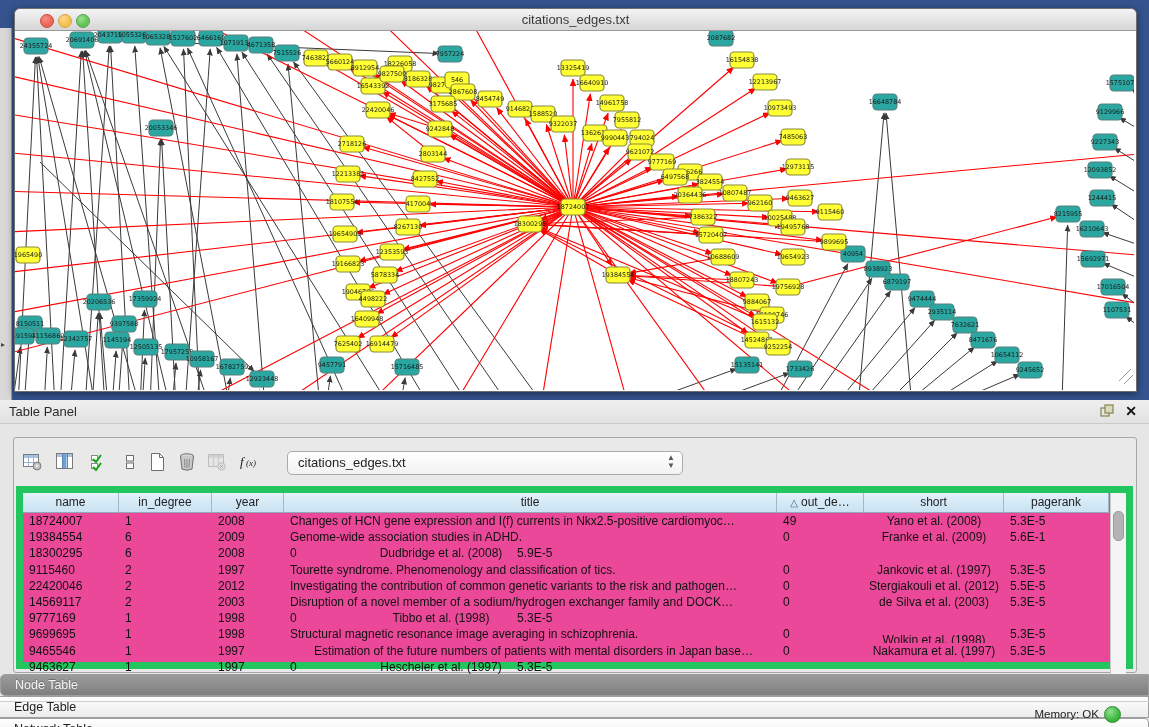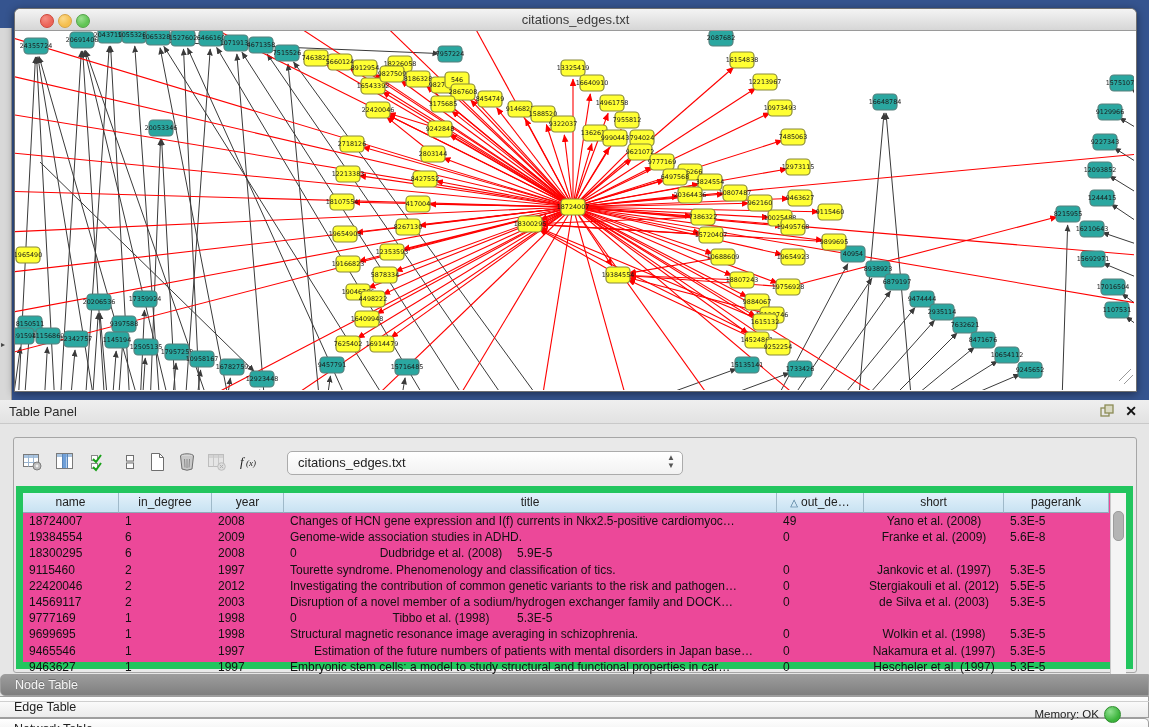"5.6E-8" div.td { text: 5.6E-8 -> 5.6E-1 }
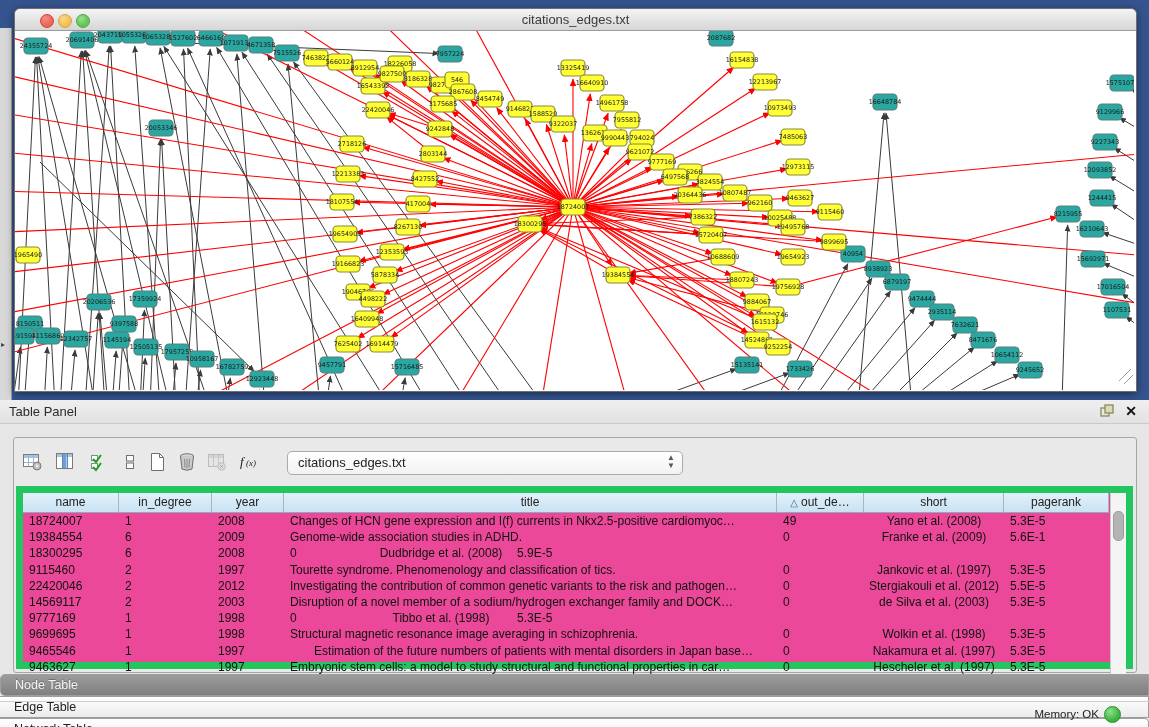"Wolkin et al. (1998)" div.td { margin-top: none -> 6px }
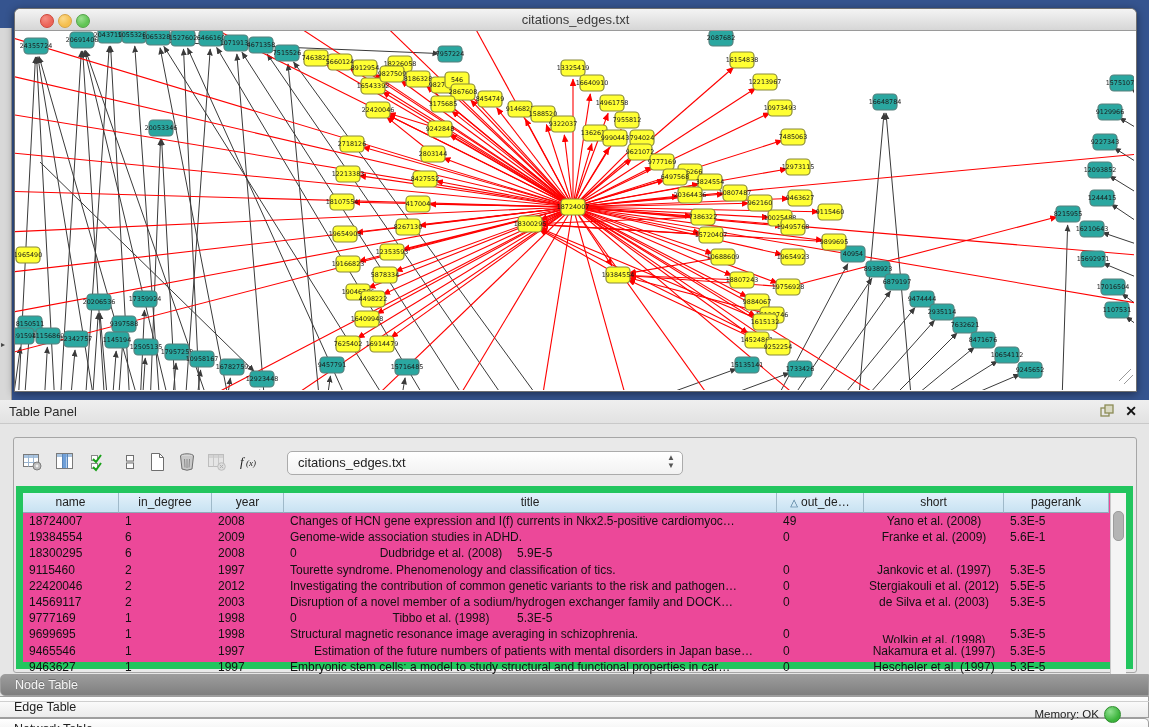"Embryonic stem cells: a model" div.td { html: <div>Embryonic stem cells: a model to study structural and functional properties in car…</div> -> none }
